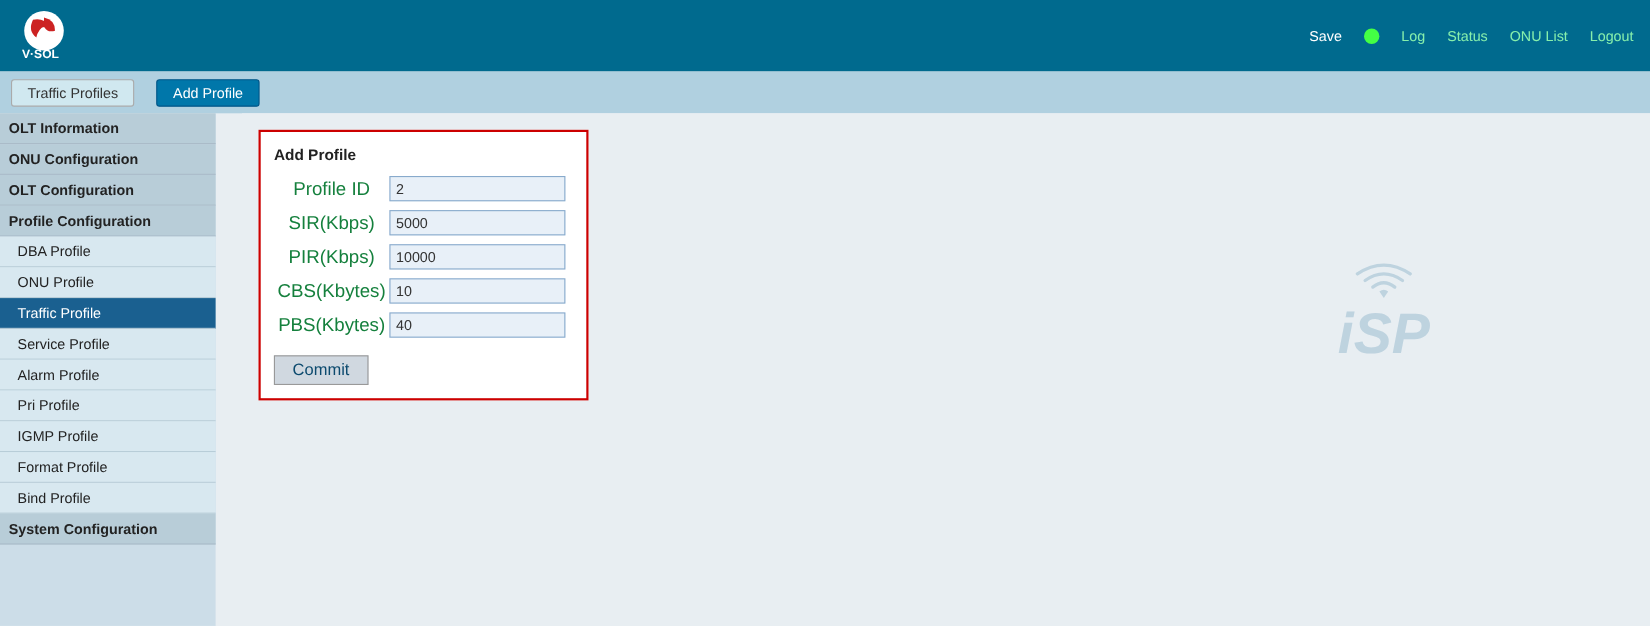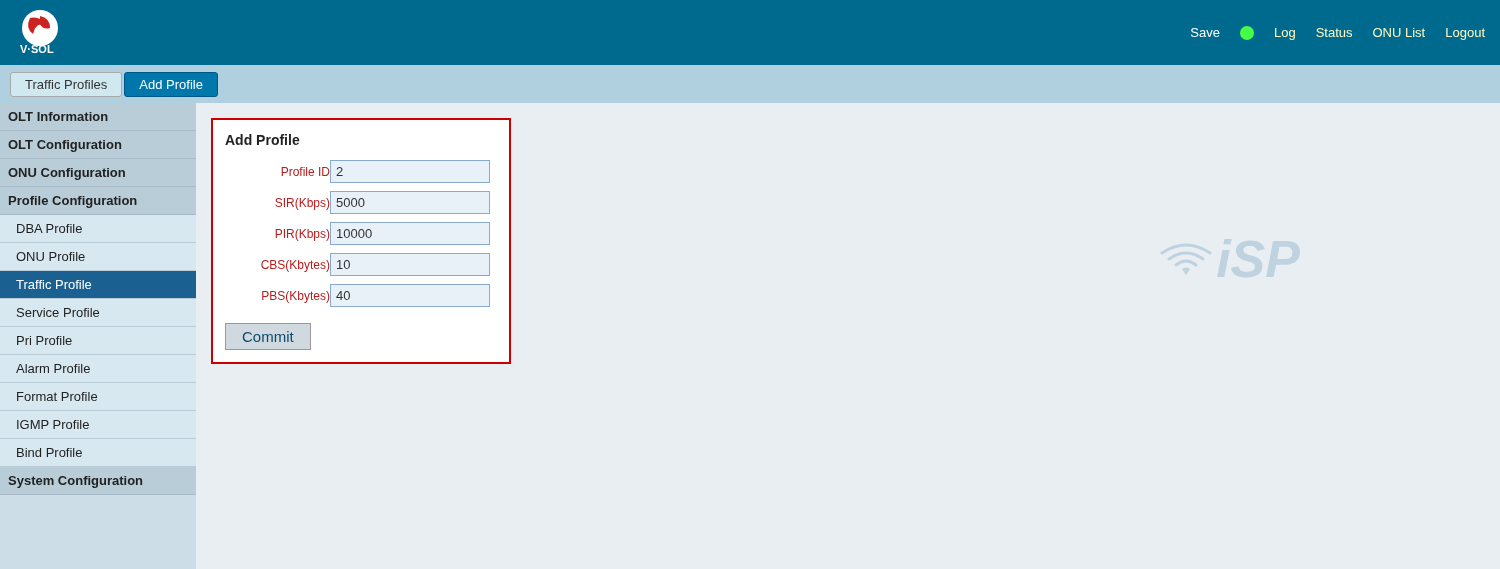"Log" .header-link { color: #fef9c3 -> #86efac }
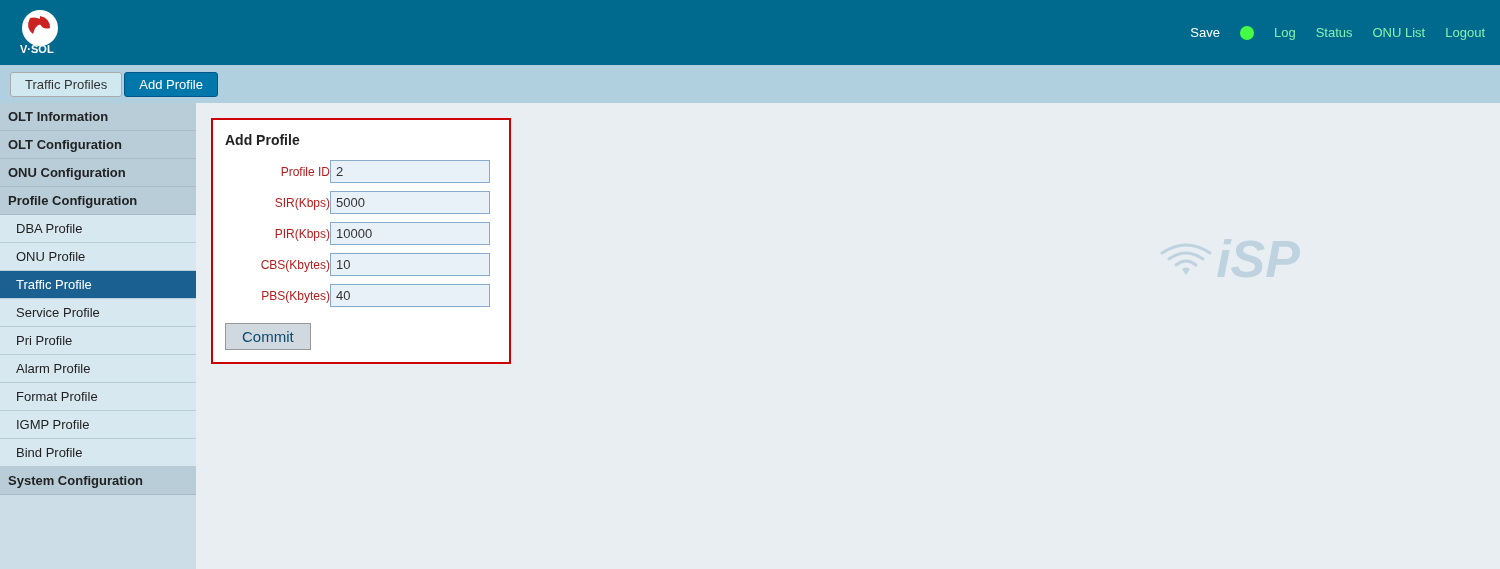"Traffic Profiles" .nav-tabs { gap: 2px -> 20px }
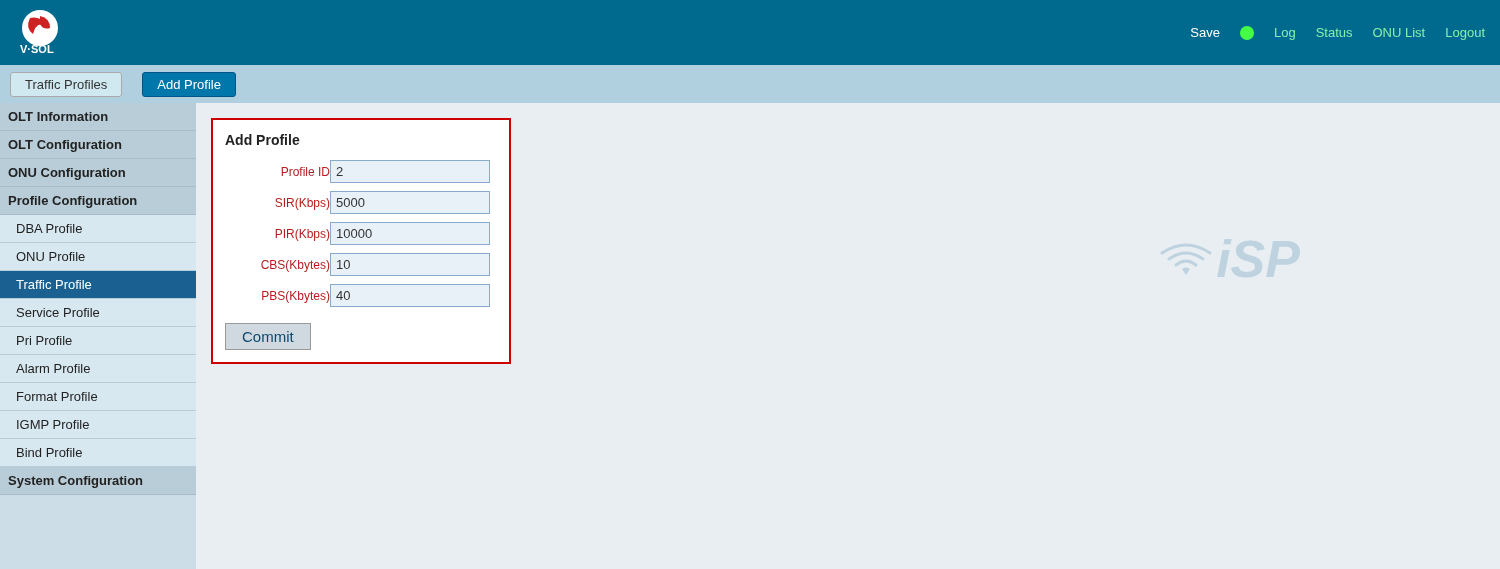"OLT Information" .main-layout { gap: none -> 24px }
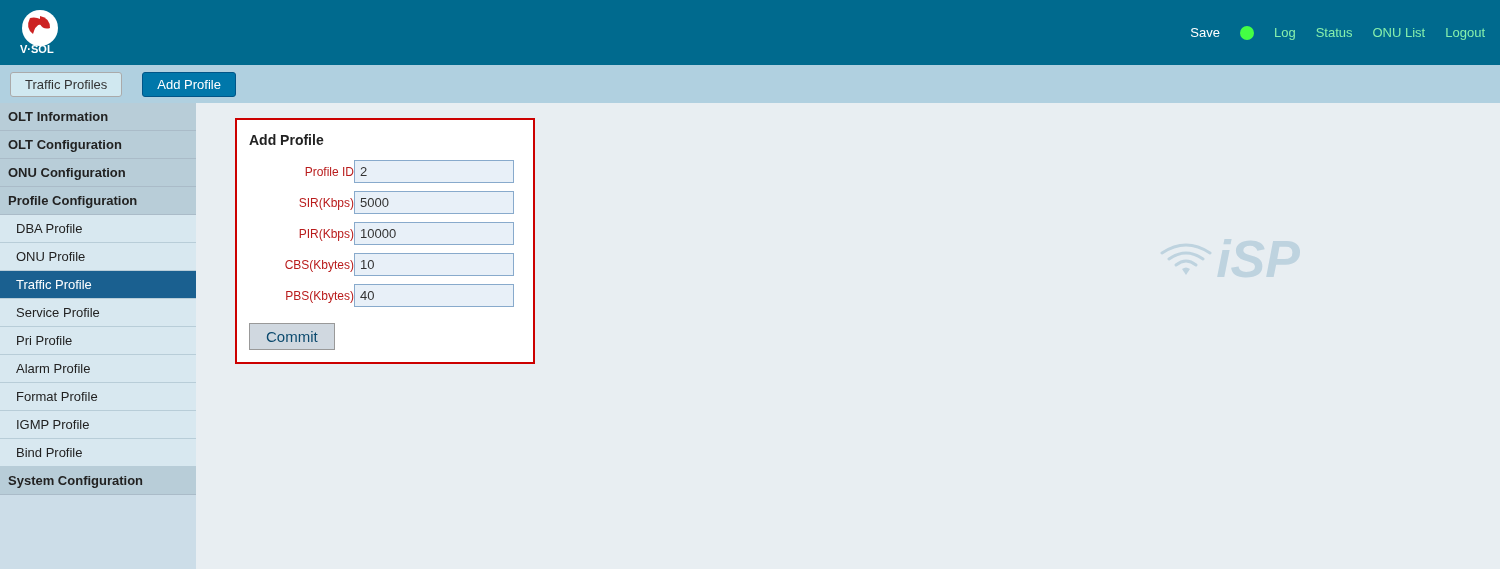"OLT Configuration" div.sidebar-section { order: before "ONU Configuration" -> after "ONU Configuration" }
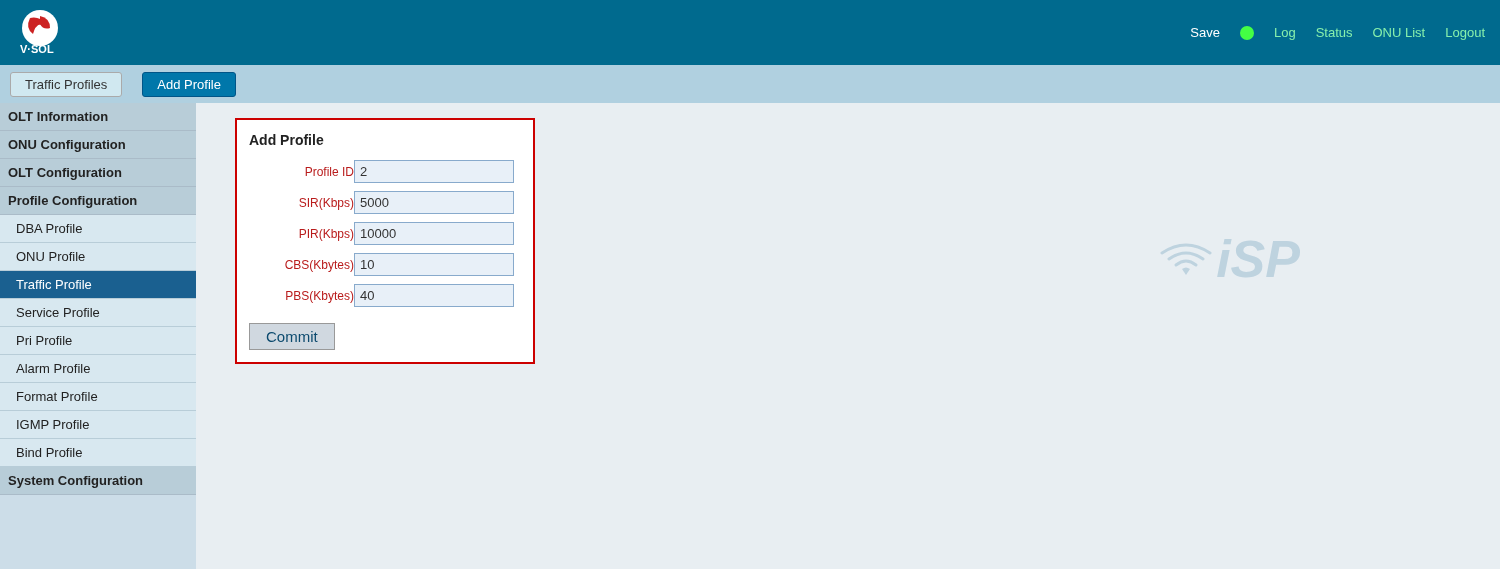"Profile ID" .form-label { color: #b91c1c -> #15803d; font-size: 12px -> 17px; text-align: right -> center }
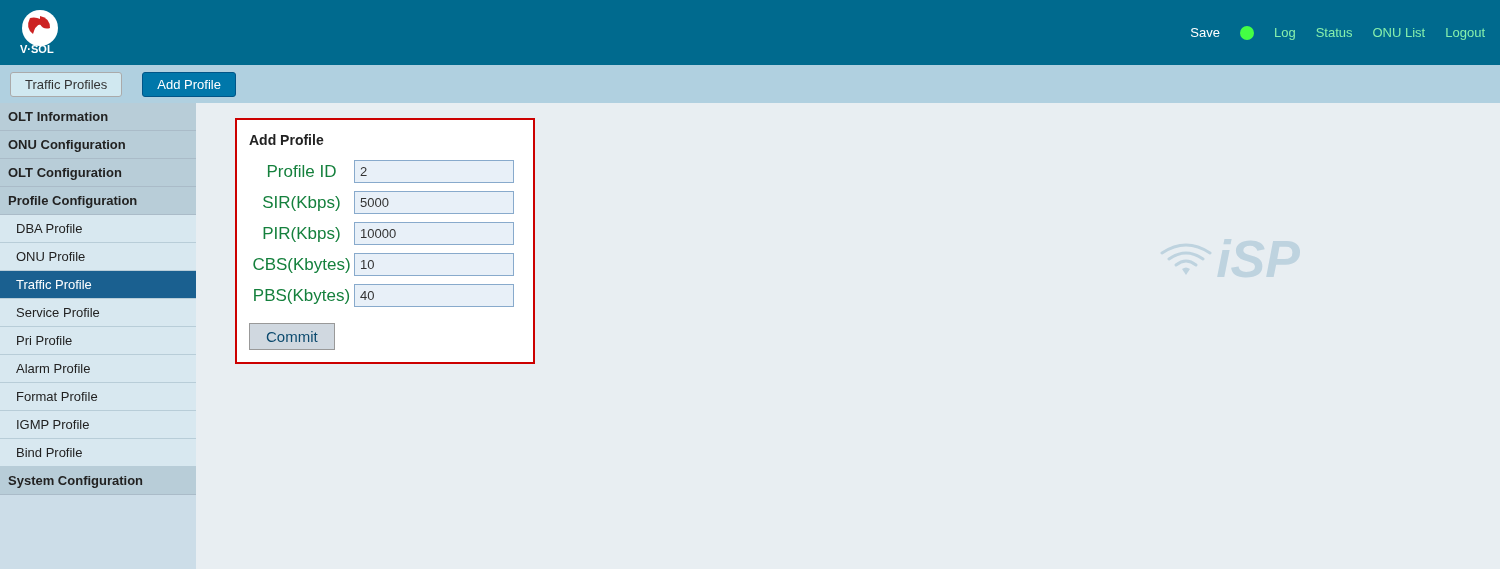"iSP" div { flex-direction: none -> column }
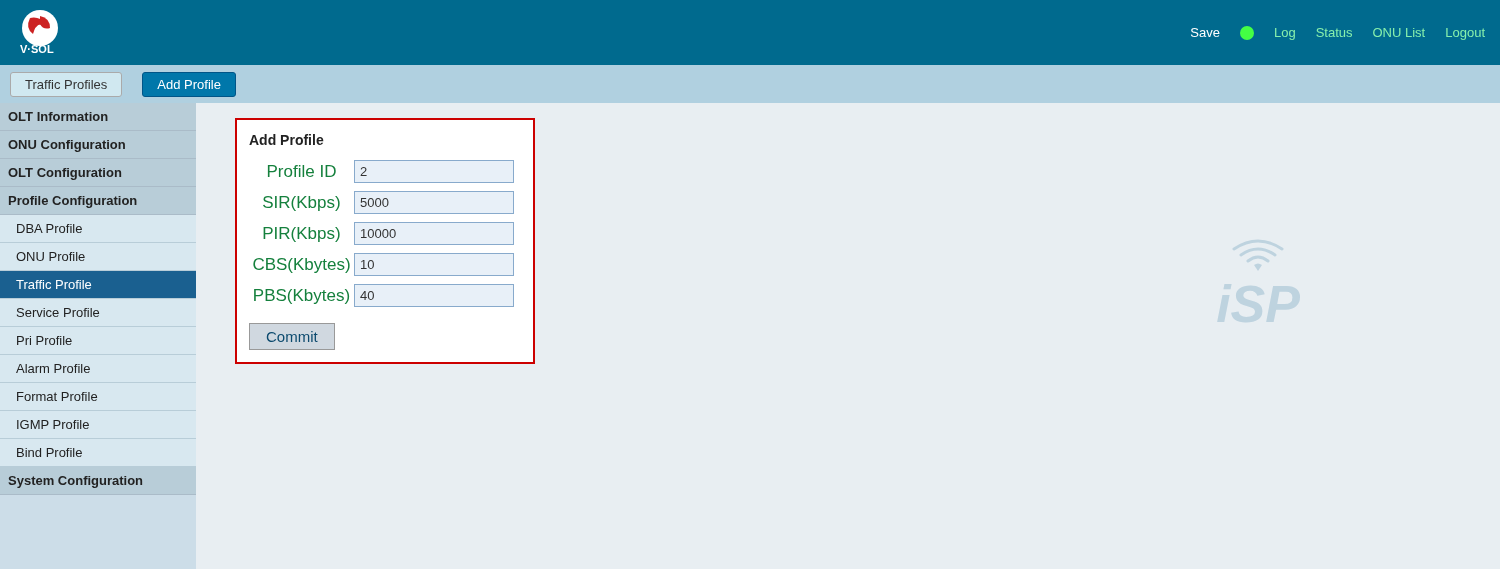"Pri Profile" div.sidebar-item { order: before "Alarm Profile" -> after "Alarm Profile" }
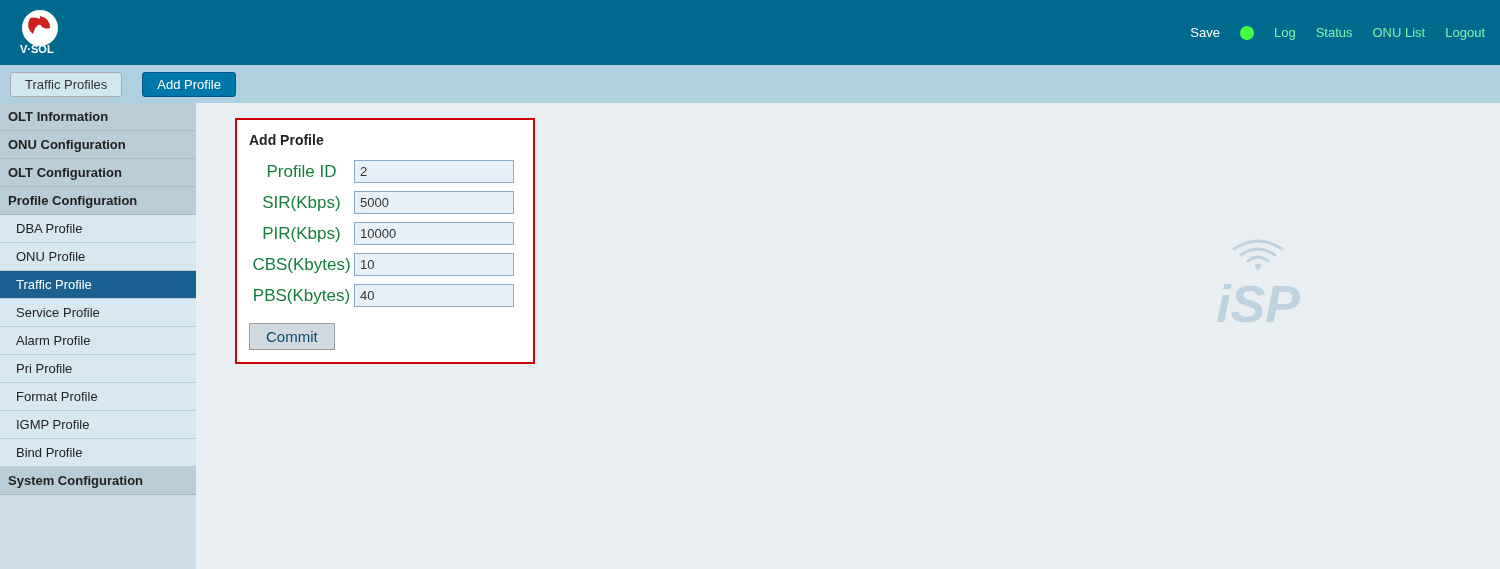"Format Profile" div.sidebar-item { order: before "IGMP Profile" -> after "IGMP Profile" }
